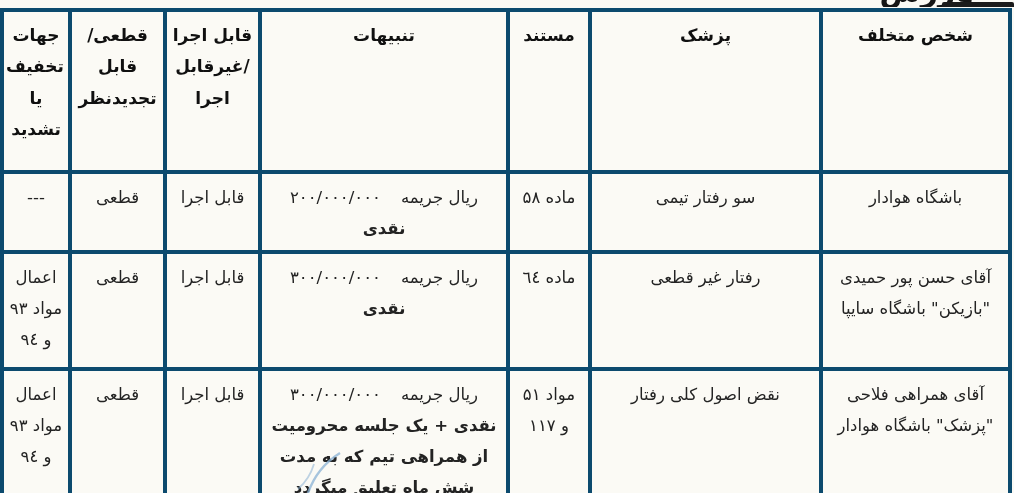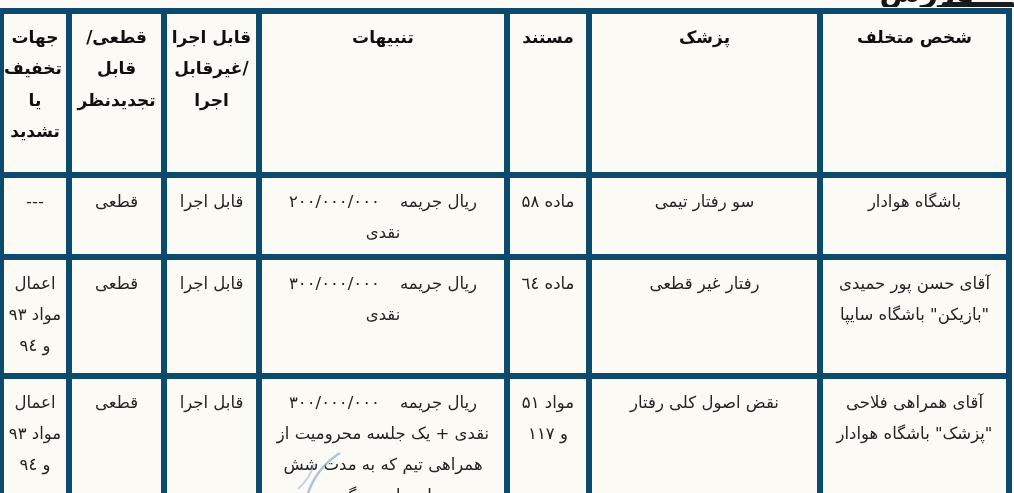"جهات تخفیف یا تشدید" th,td { border: 6px solid #0c4a6e -> 4px solid #0c4a6e }
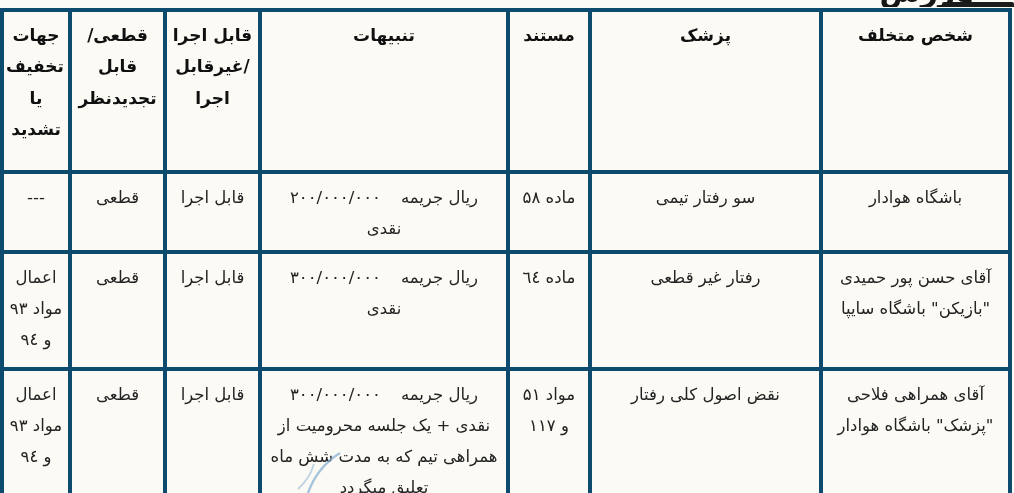"نقدی" .pen-rest { font-weight: none -> bold }
